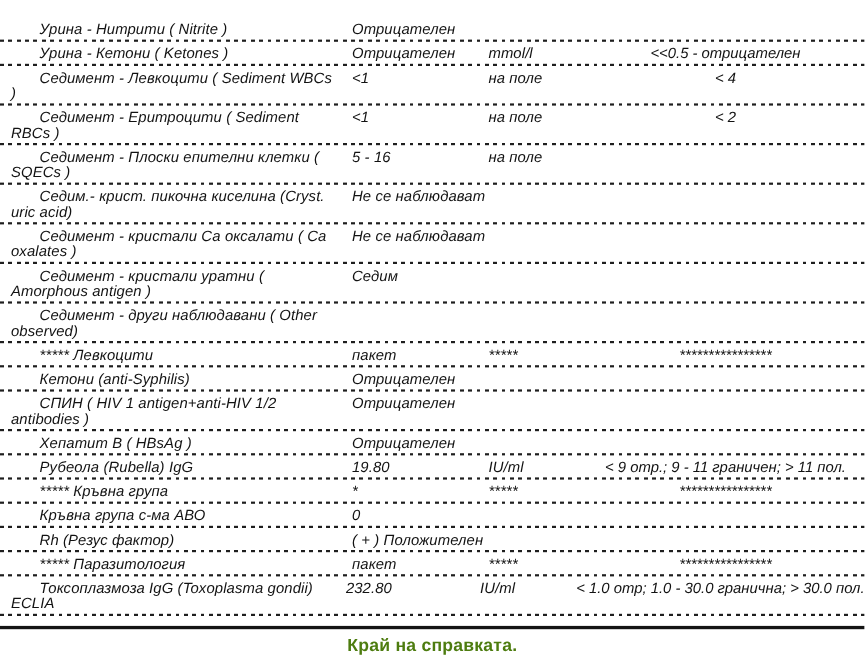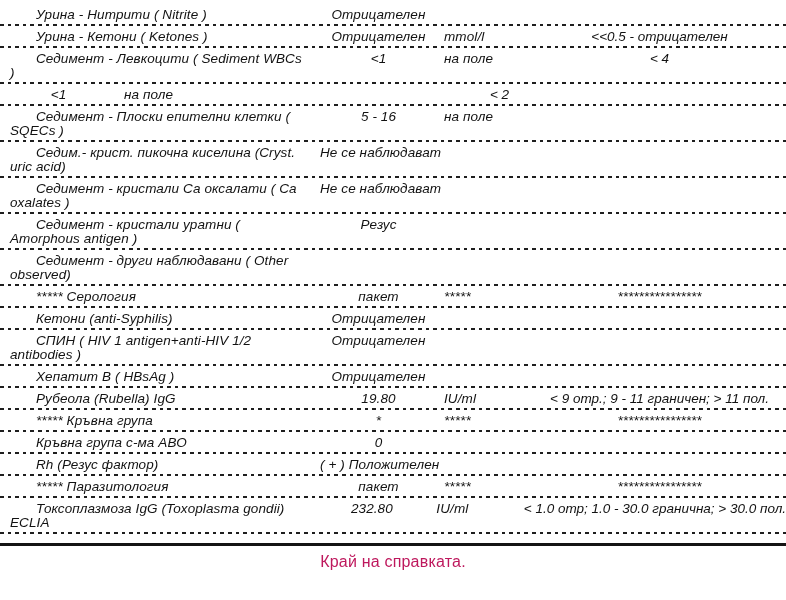"Урина - Нитрити ( Nitrite" .page { padding-top: 4px -> 16px }
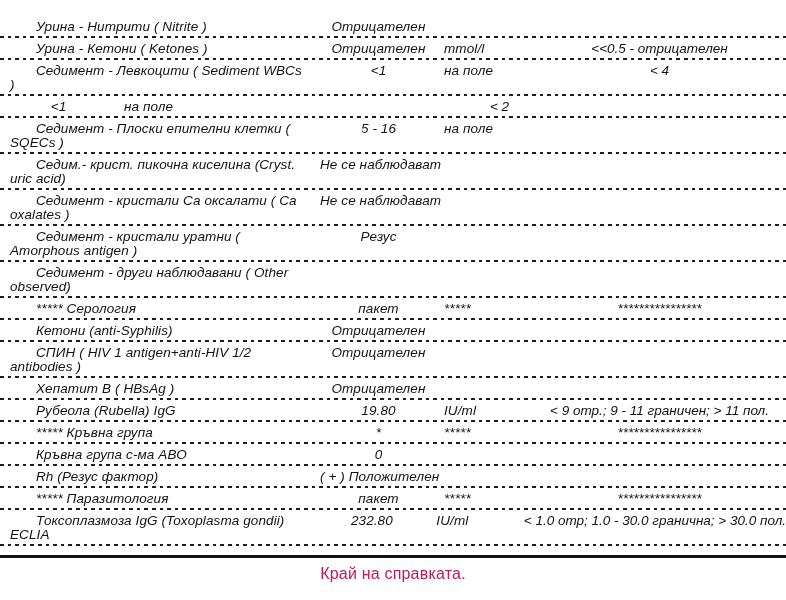"Отрицателен" .result { text-align: center -> left }
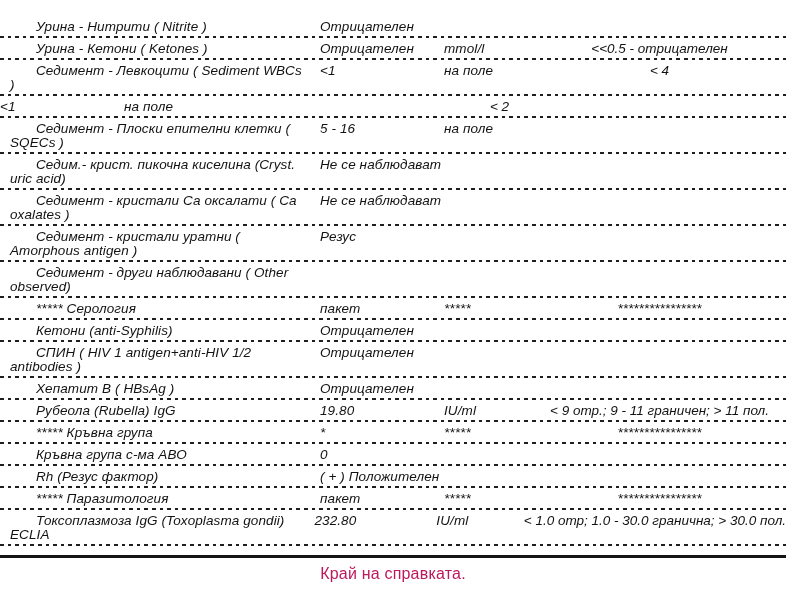"Седимент - Еритроцити ( Sediment" div.cell { html: none -> <div>Седимент - Еритроцити ( Sediment RBCs )</div> }
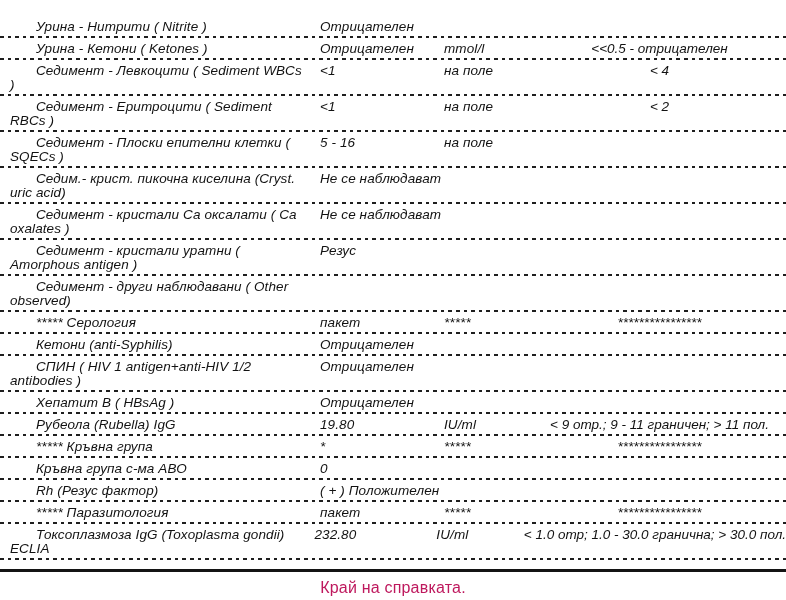"Резус" div.cell { text: Резус -> Седим }
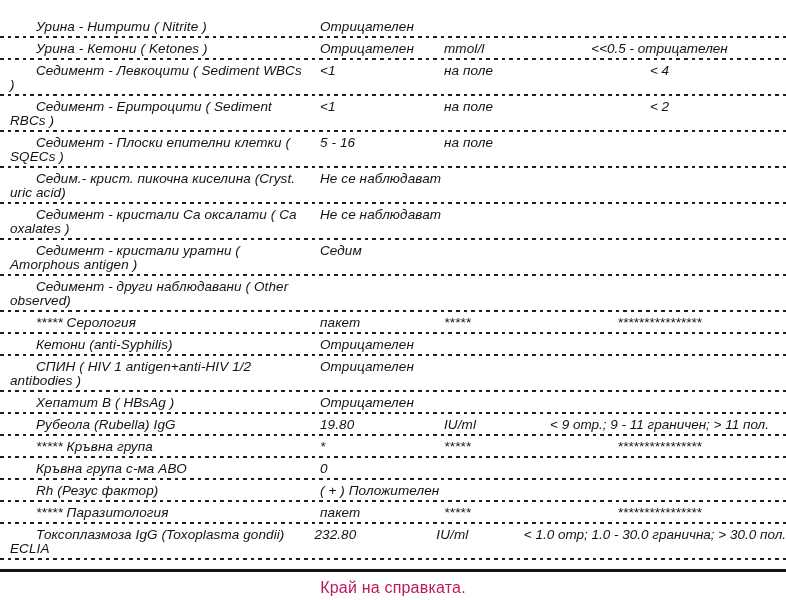"***** Серология" div.cell { text: Серология -> Левкоцити }
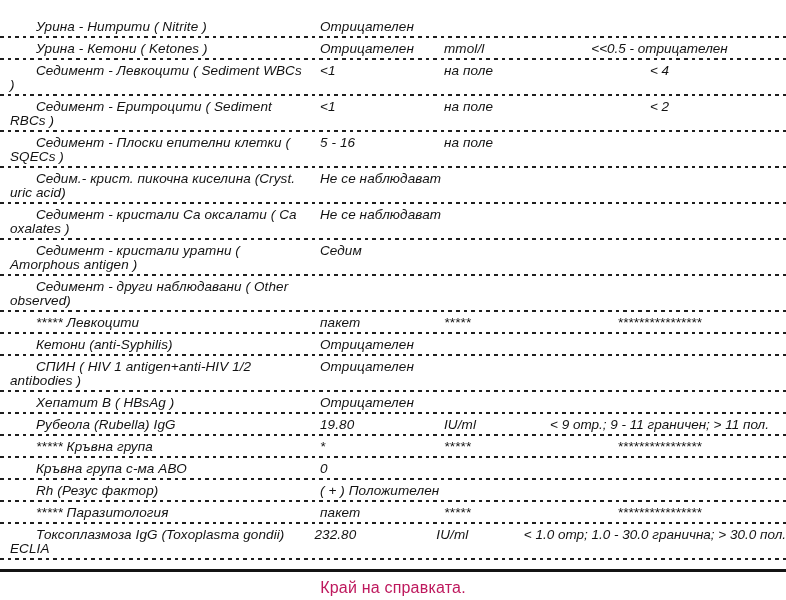"Край на справката." .end-text { color: #be185d -> #4d7c0f; font-weight: normal -> bold }
